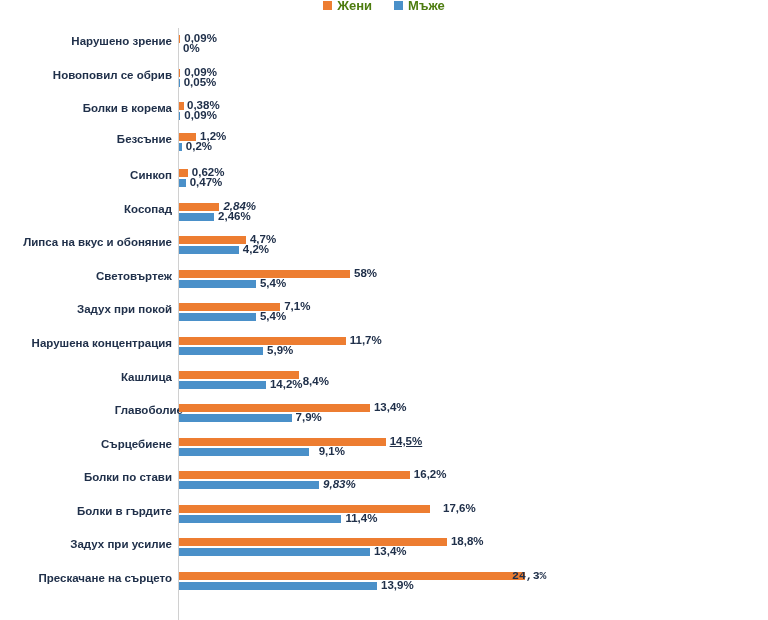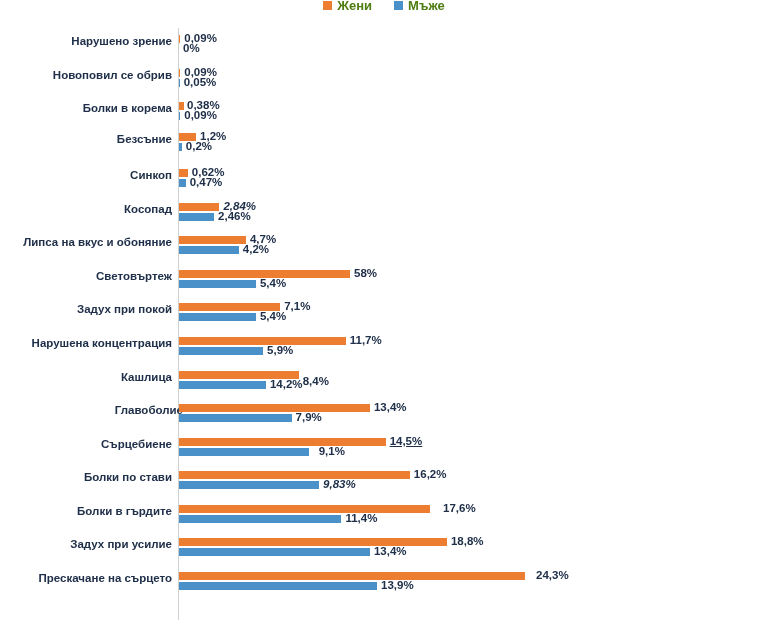"24,3%" div.val { font-family: none -> Liberation Mono, monospace; left: 357px -> 333px }
